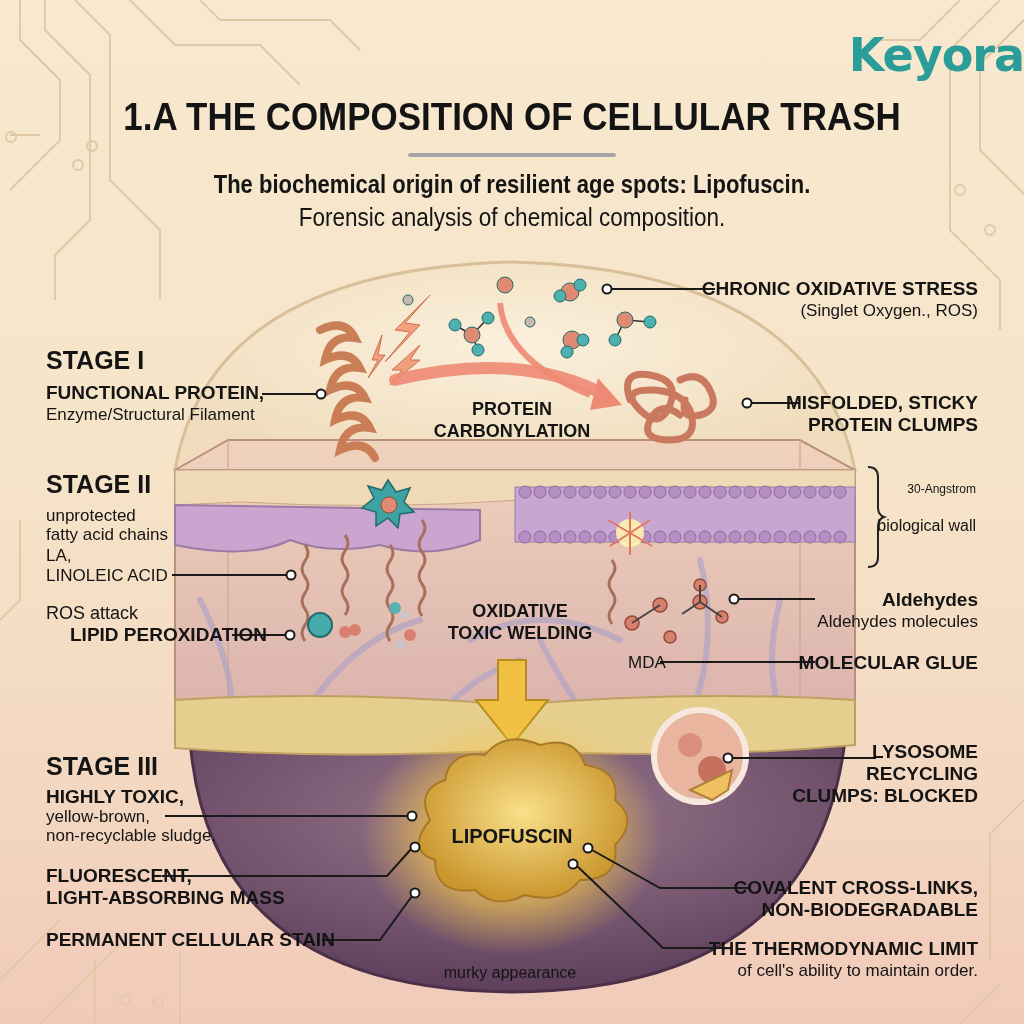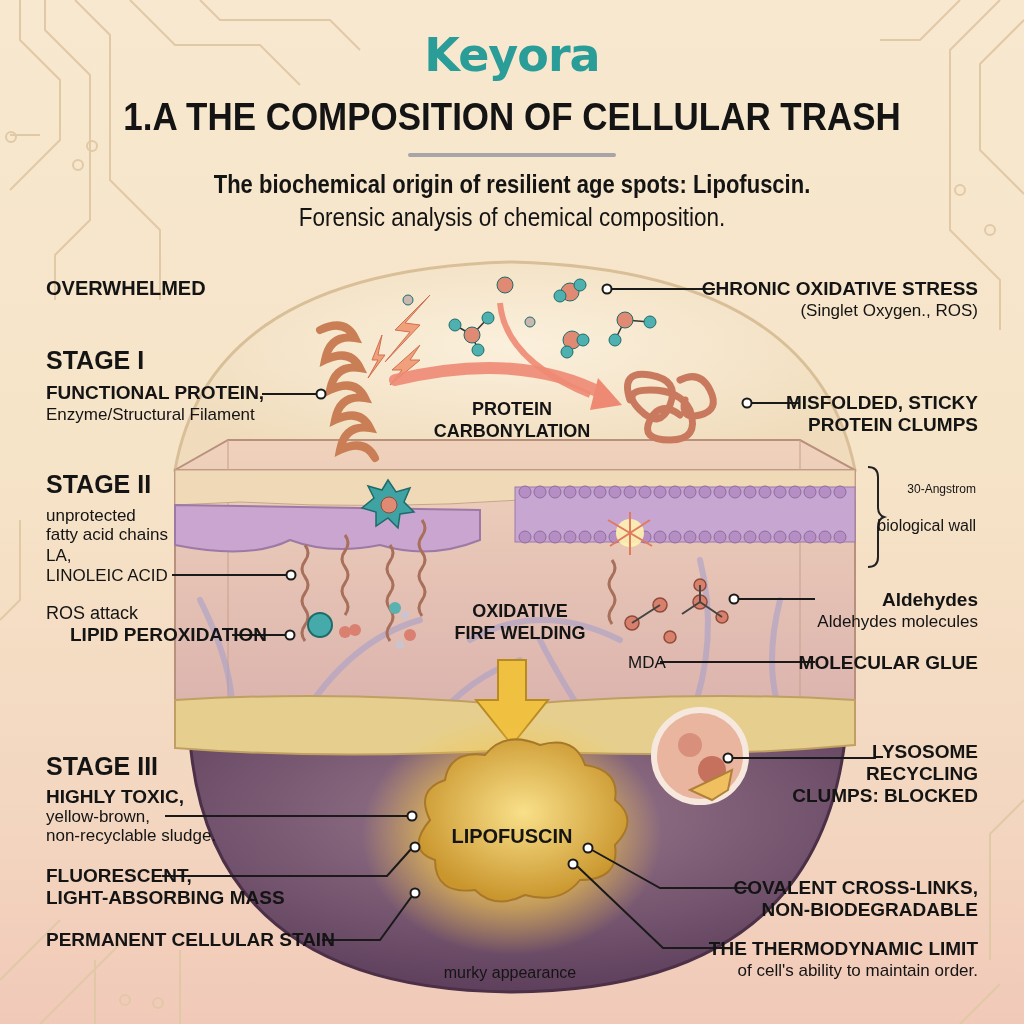"Keyora" .logo { text-align: center -> right }
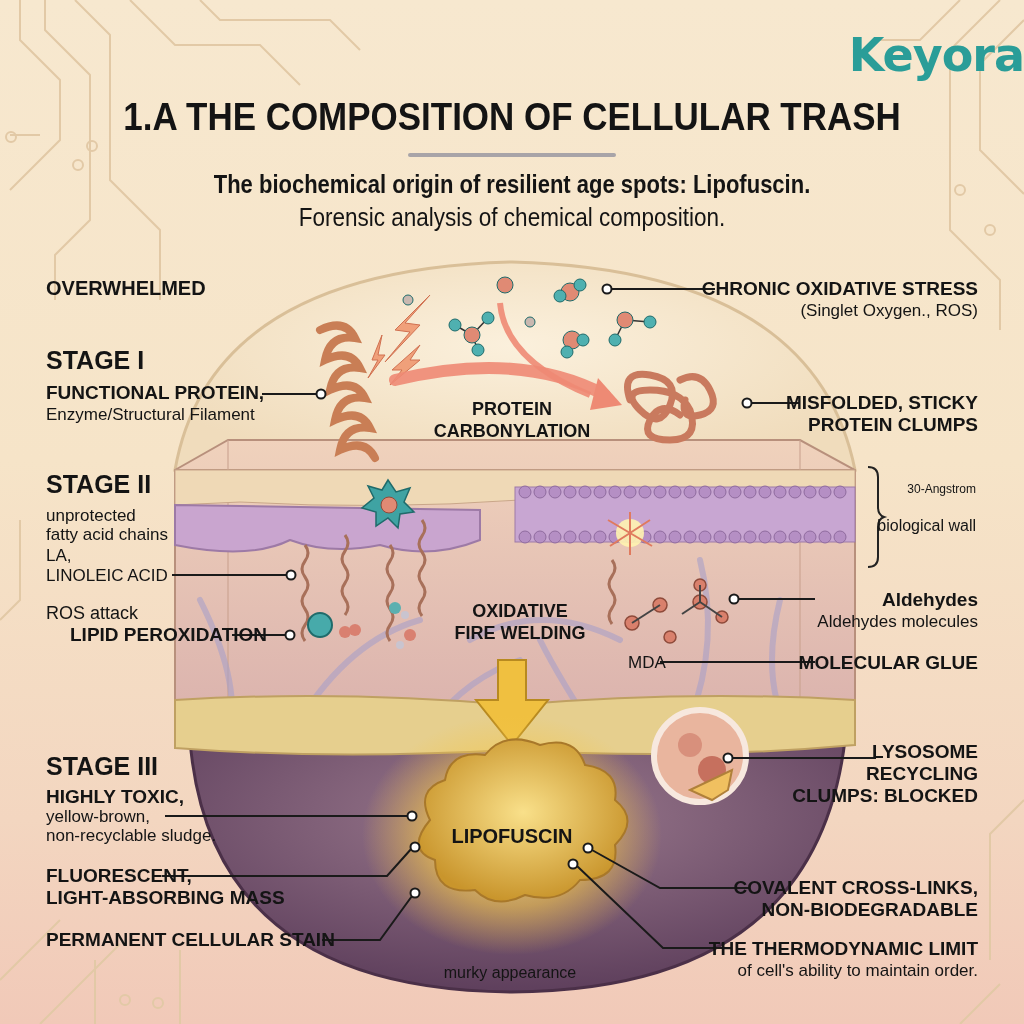"OVERWHELMED" div { html: <div>OVERWHELMED</div> -> none }
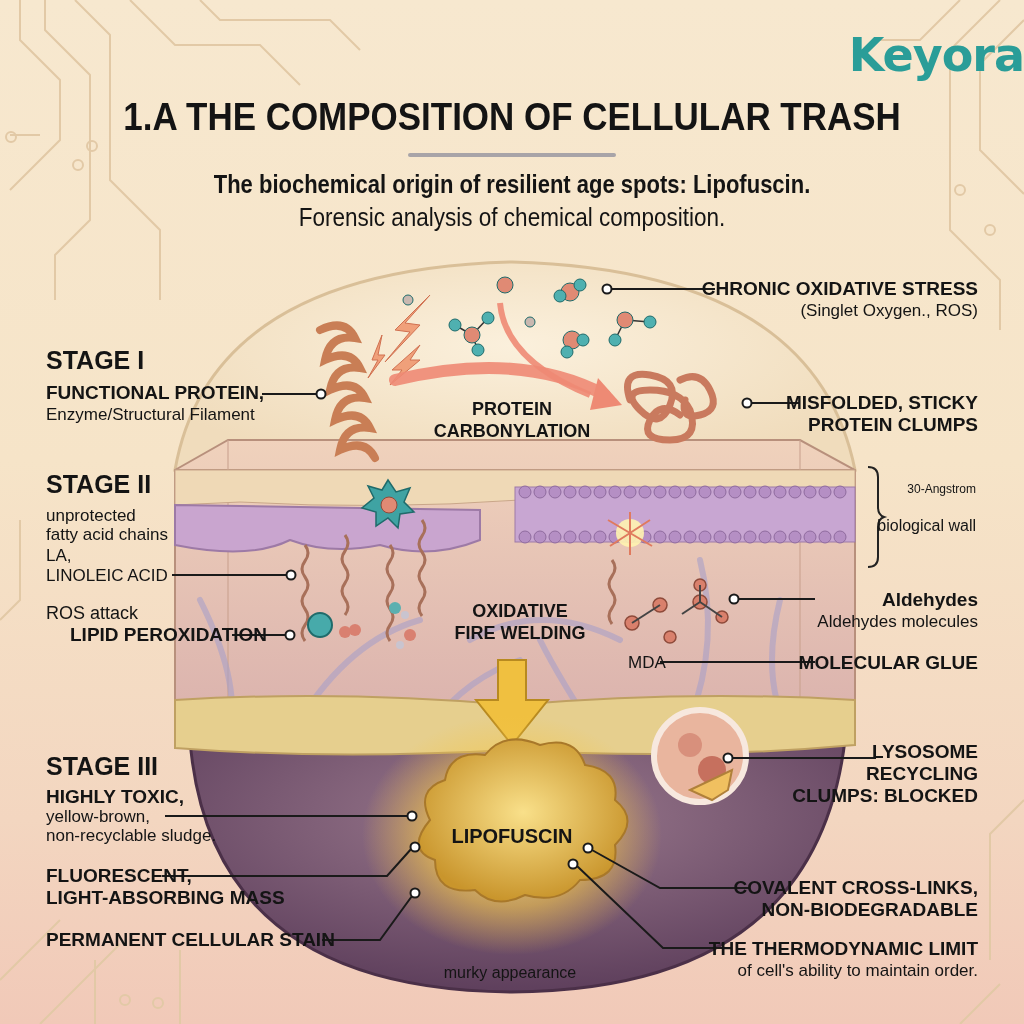"FIRE WELDING" div { text: FIRE -> TOXIC }
